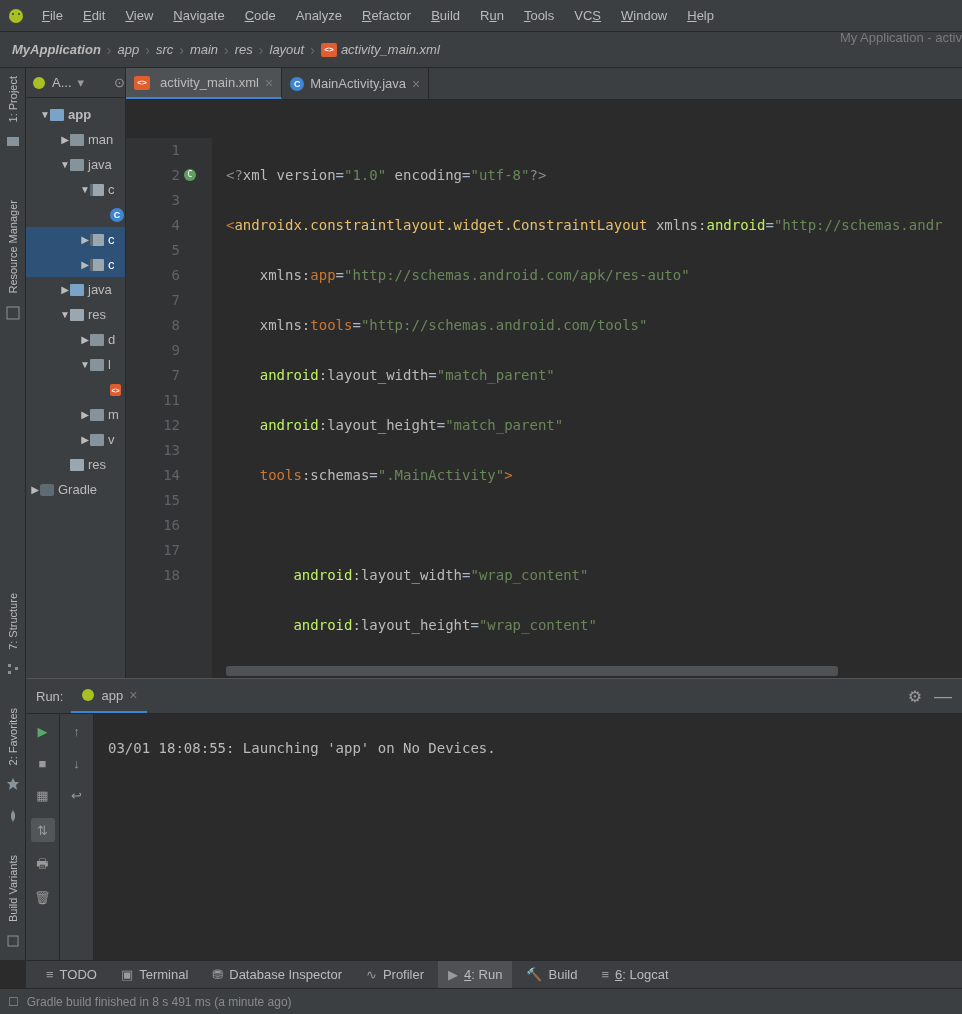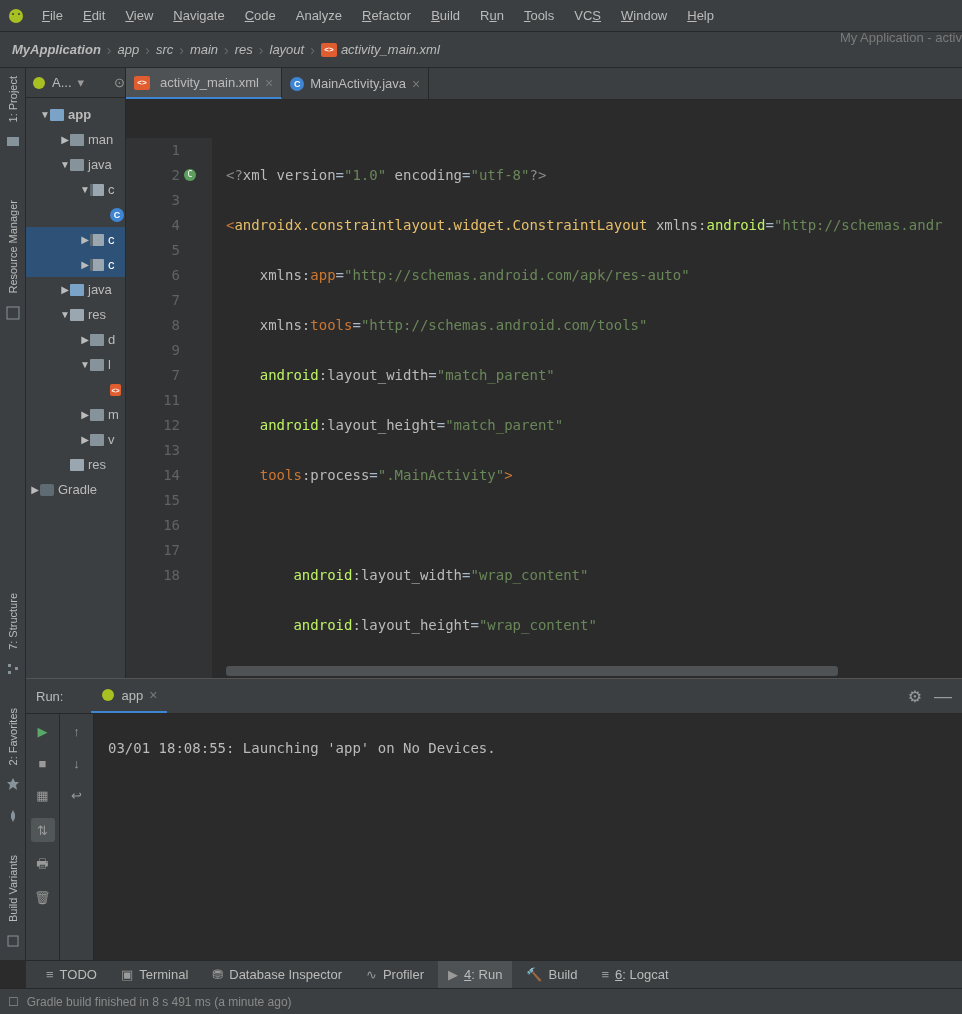":process" span.tk-attr { text: :process -> :schemas }
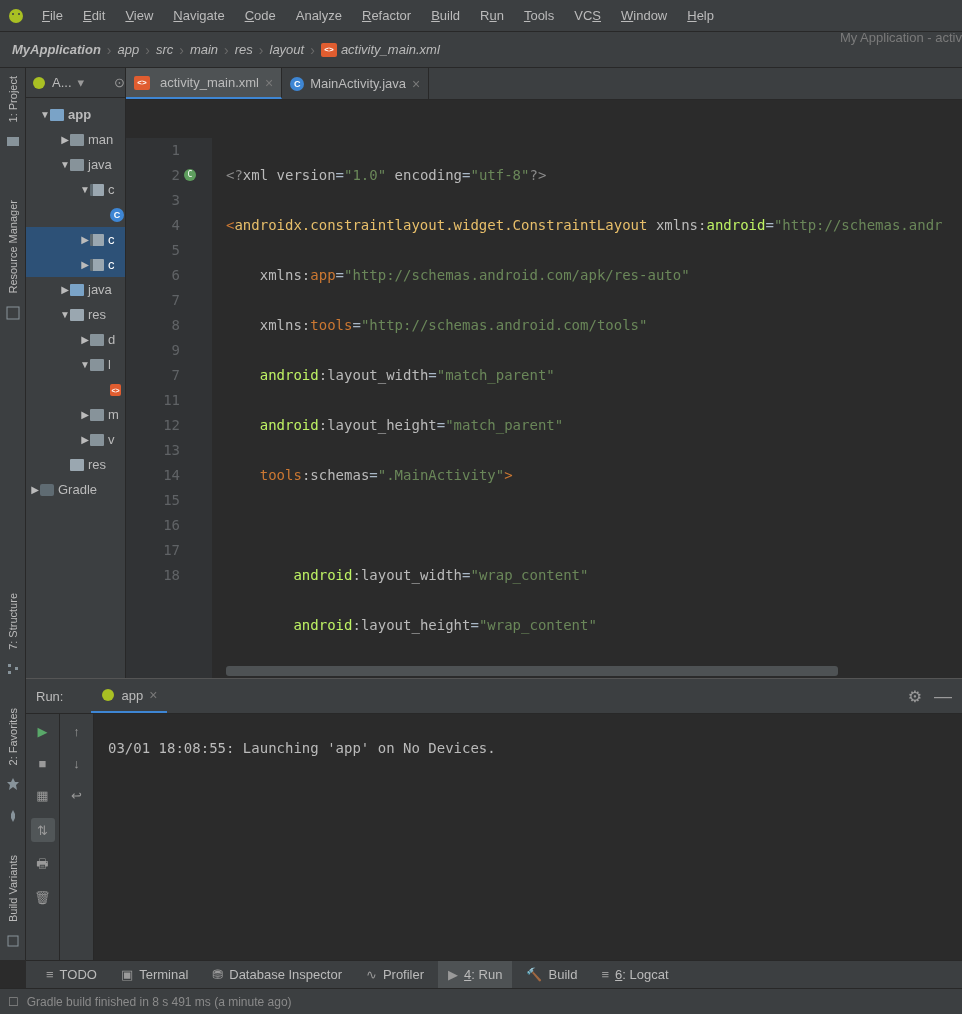"Run:" .run-header .label { margin-right: 28px -> 8px }
